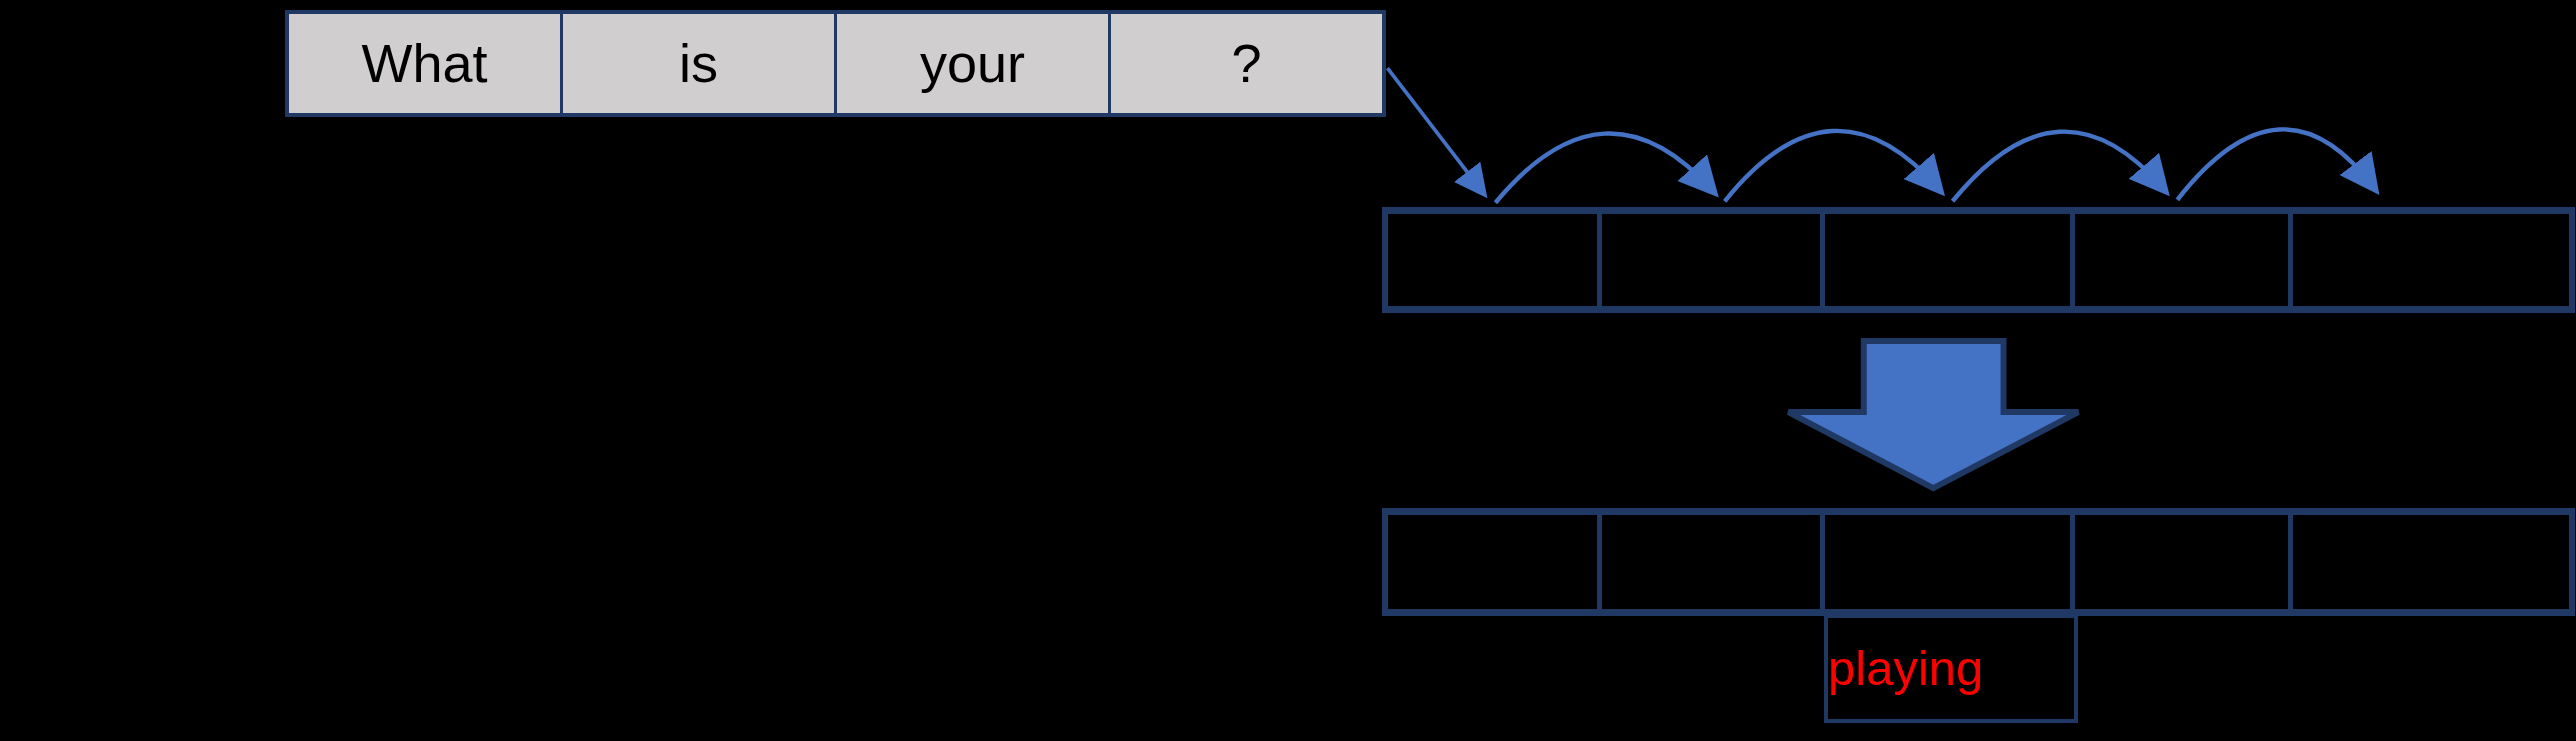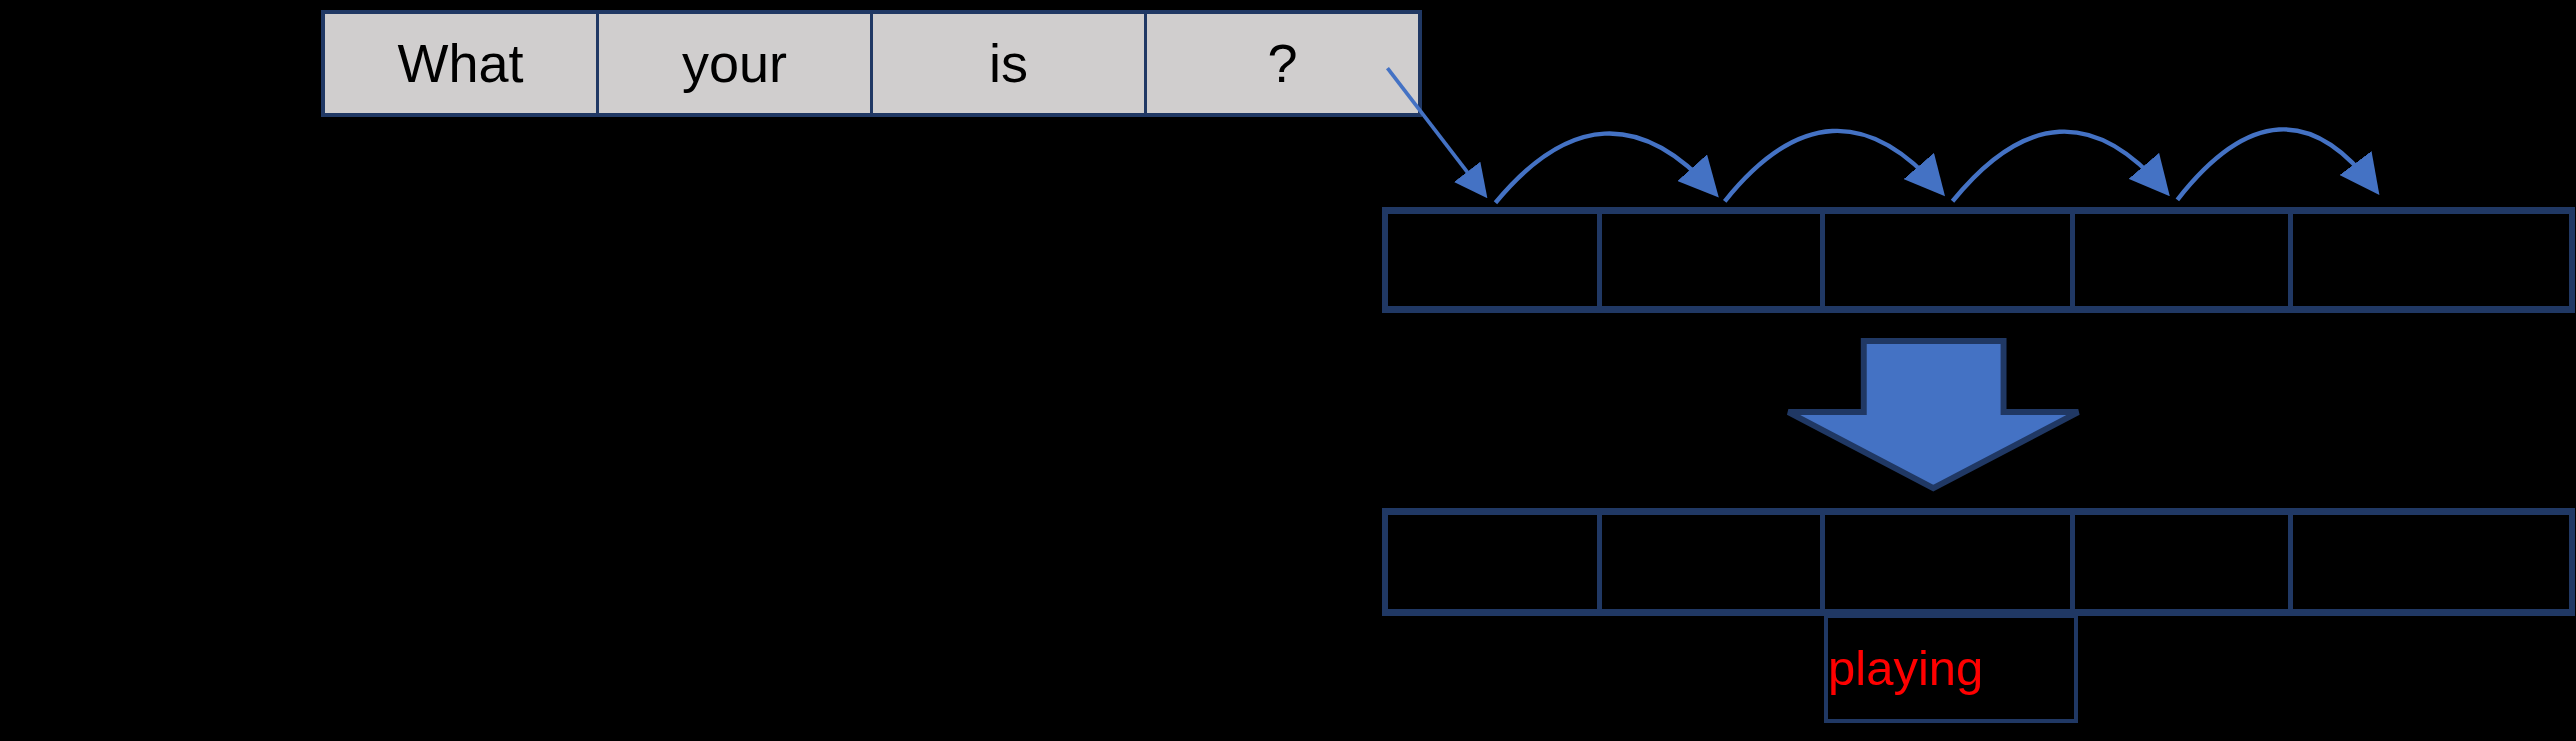"What" .token-row { margin-left: 36px -> none }
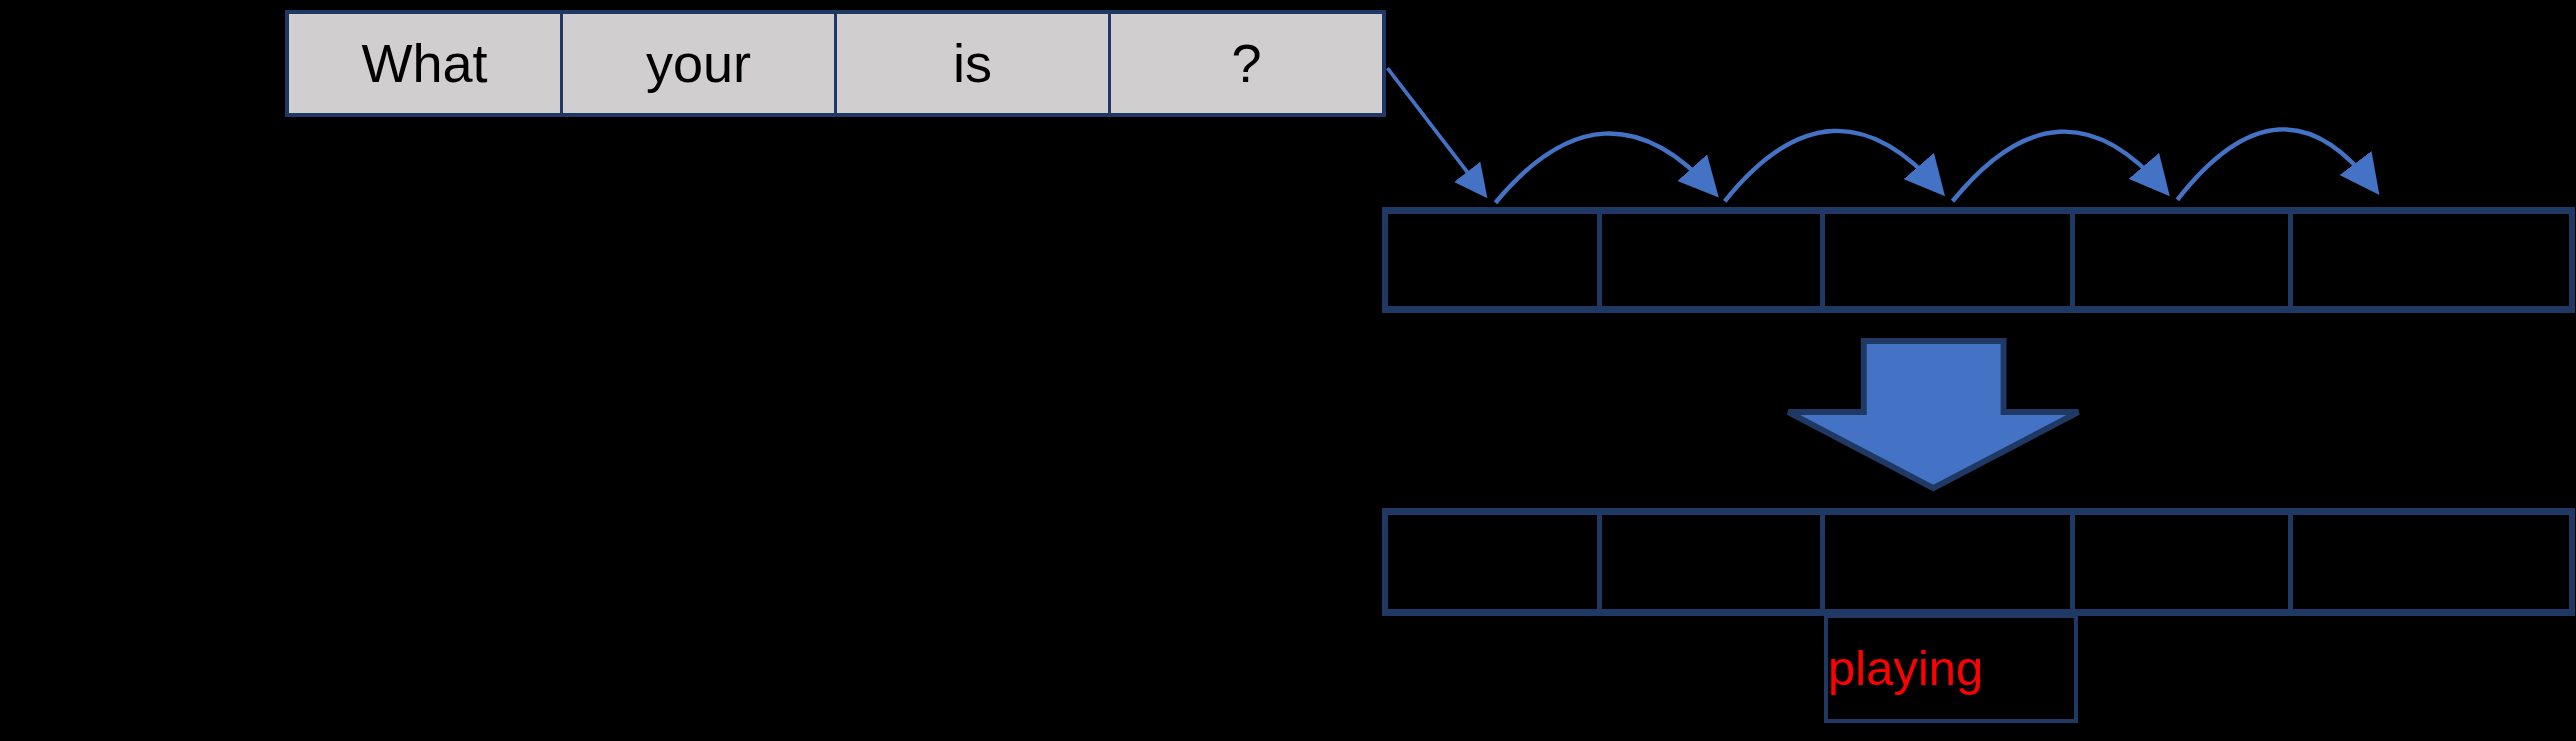"your" div.token-cell { order: before "is" -> after "is" }
